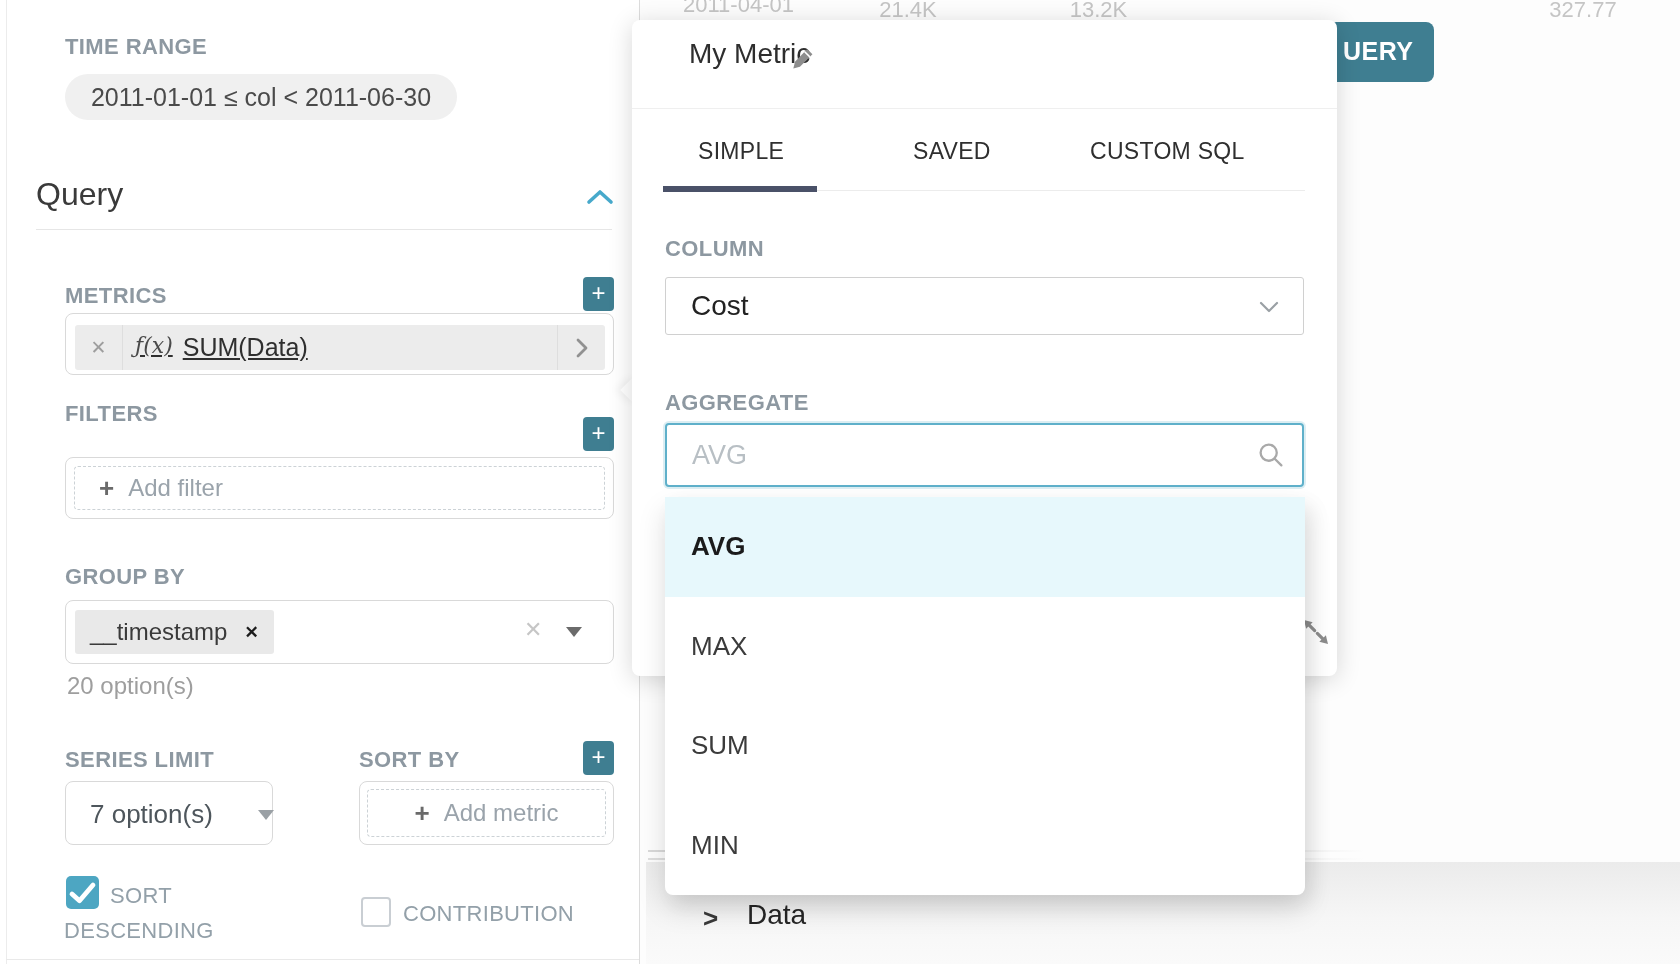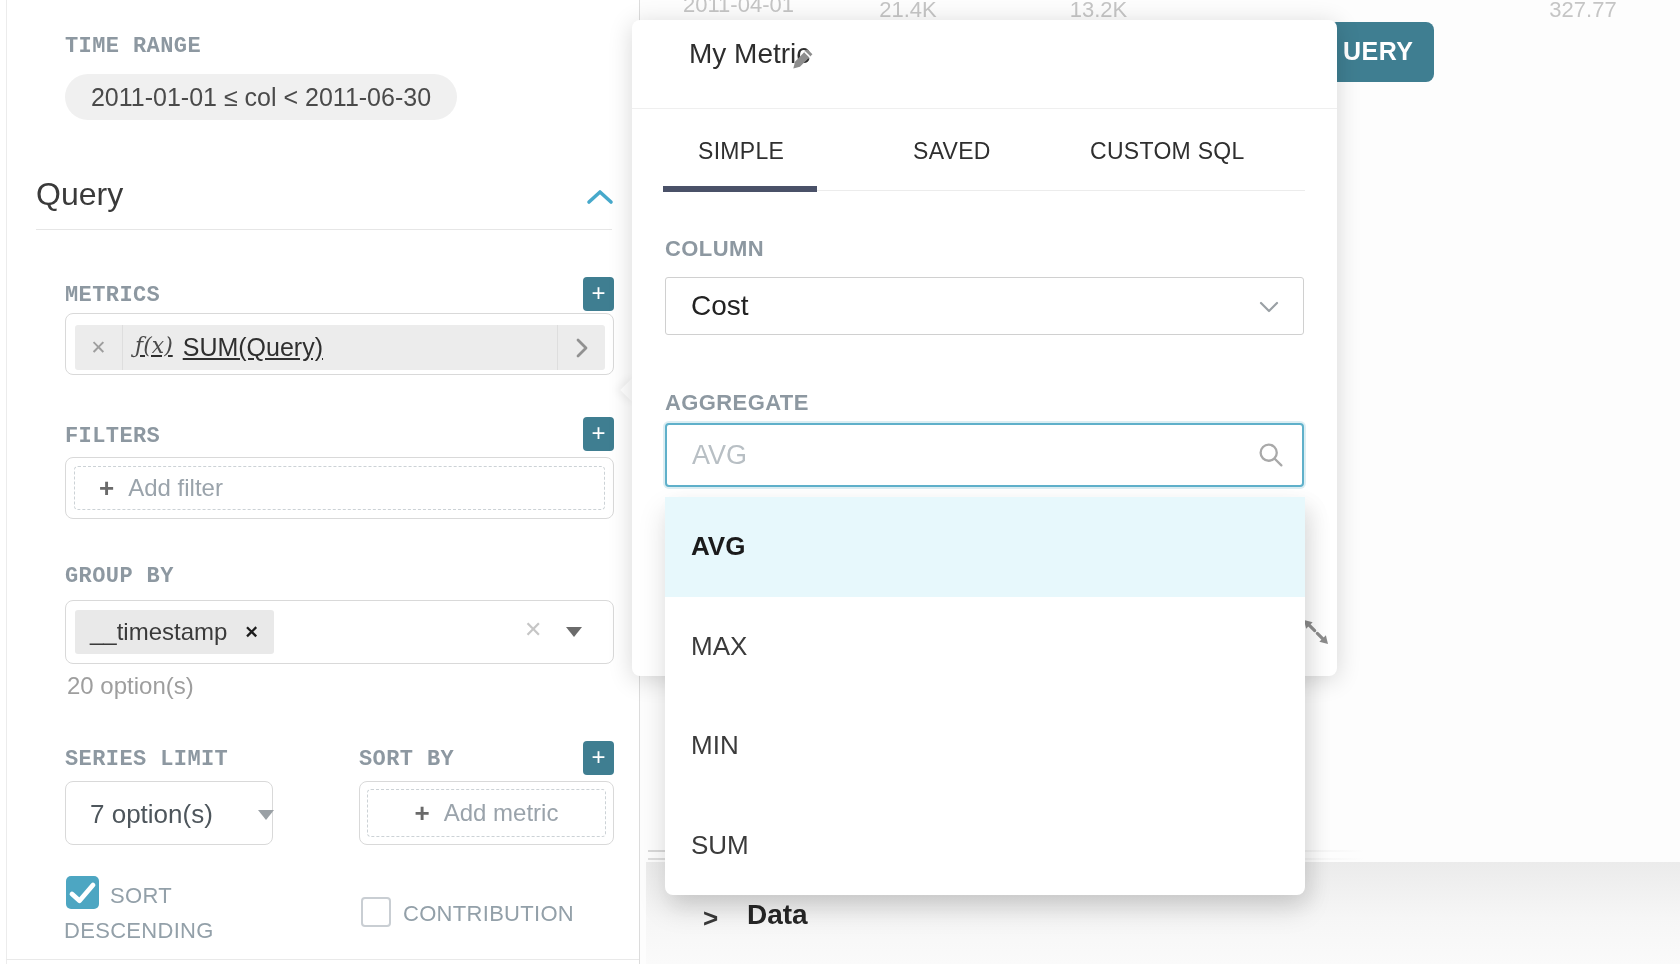"TIME RANGE" .sec-label { font-family: Liberation Mono, monospace -> none }
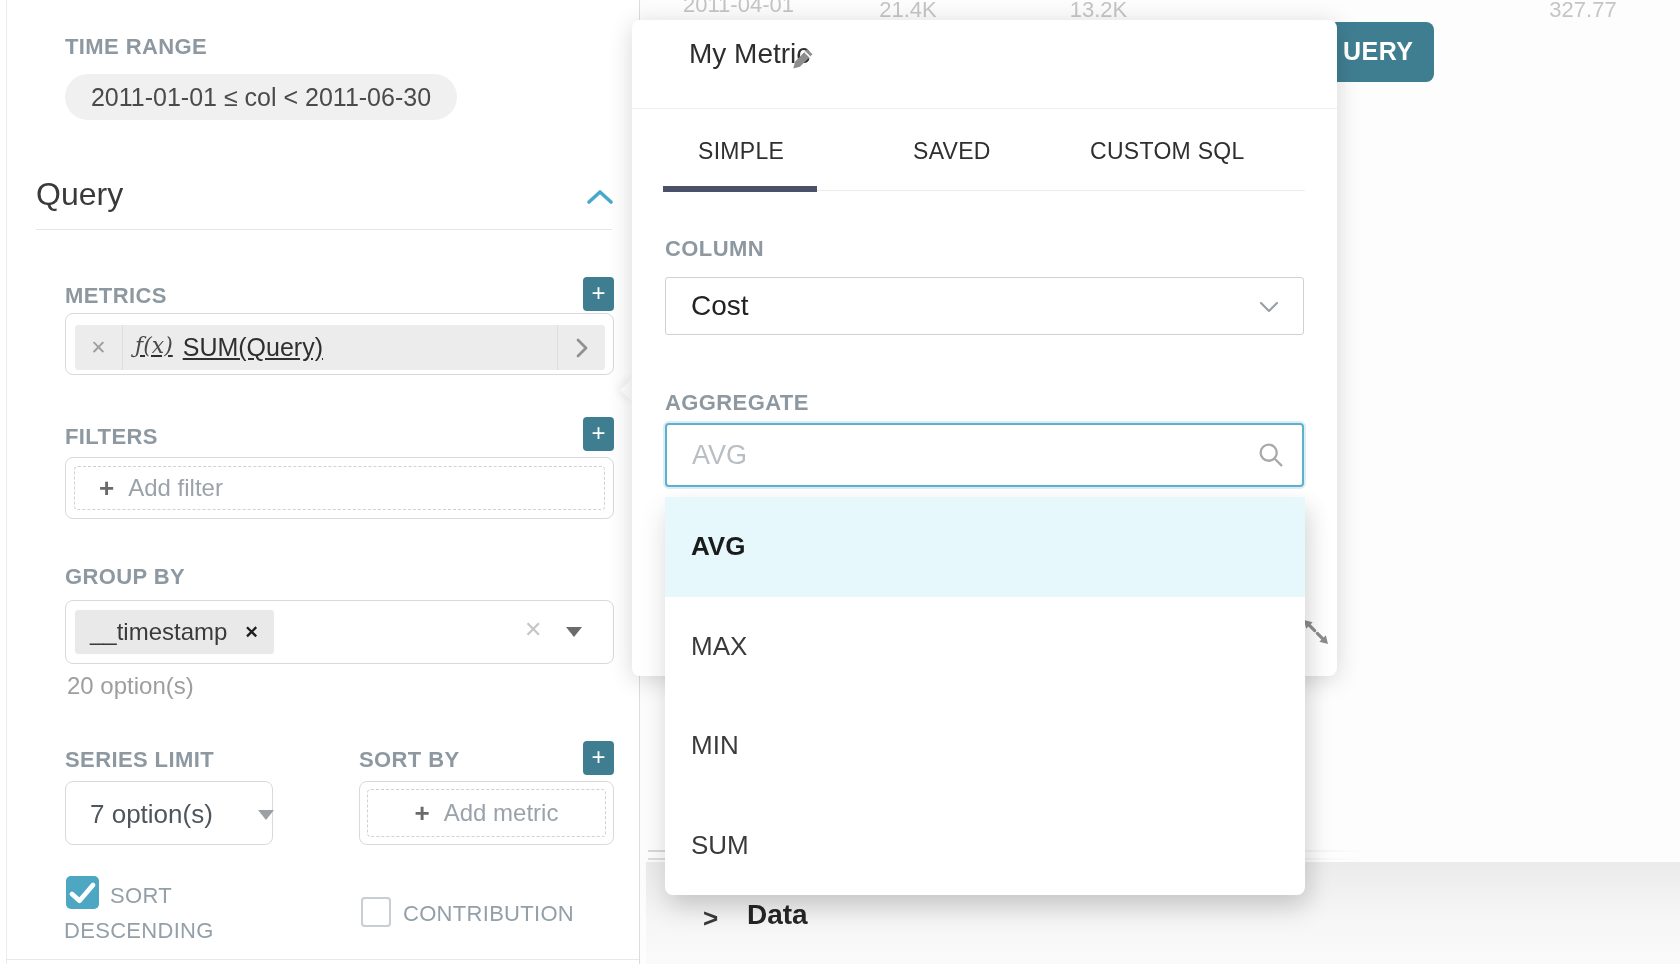"SUM(Query)" span.chip-text { text: Query -> Data }
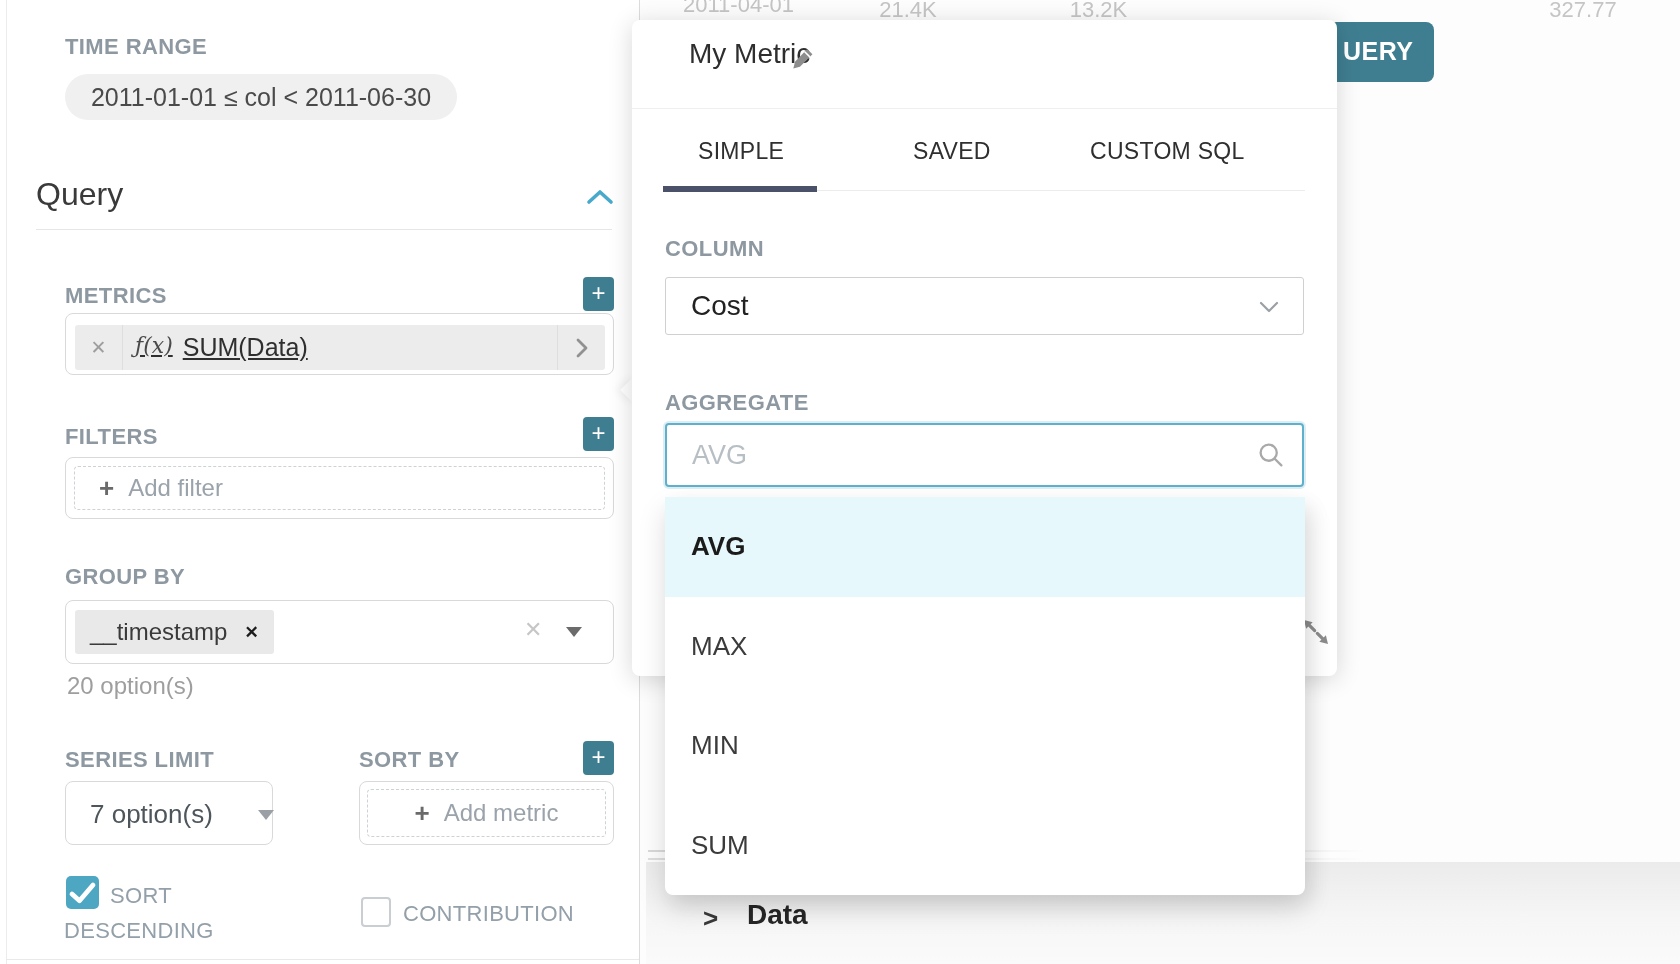"FILTERS" div.abs { top: 424px -> 401px }
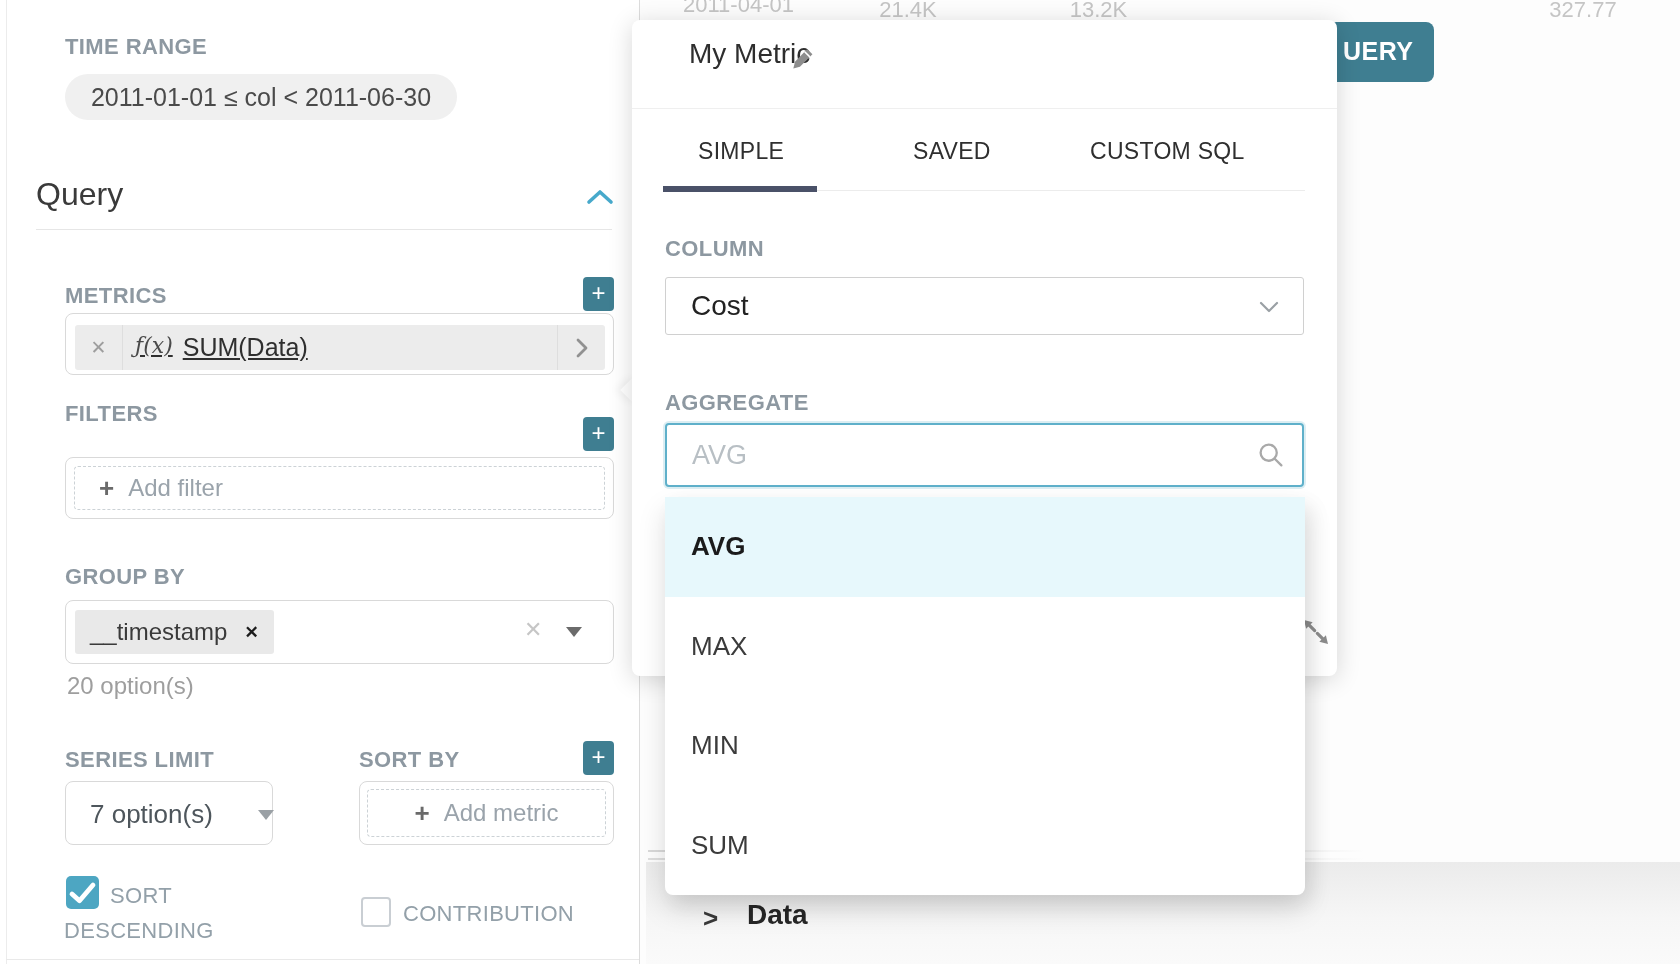"MIN" div.opt { order: before "SUM" -> after "SUM" }
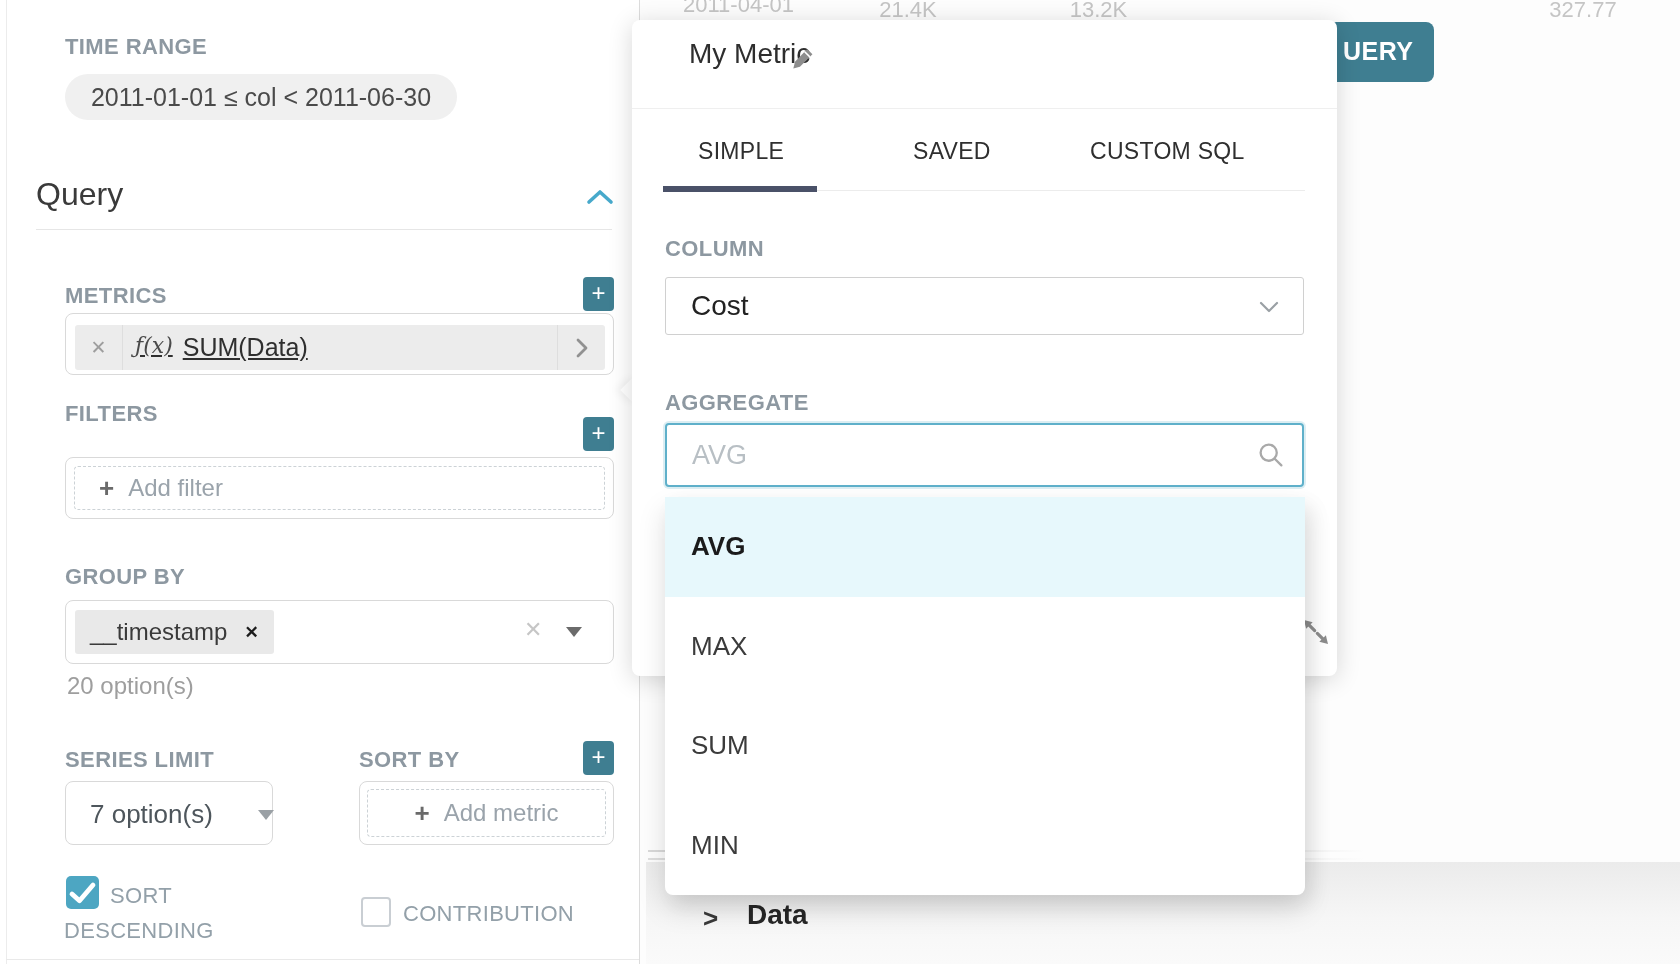"Data" .data-title { font-weight: 700 -> 400 }
